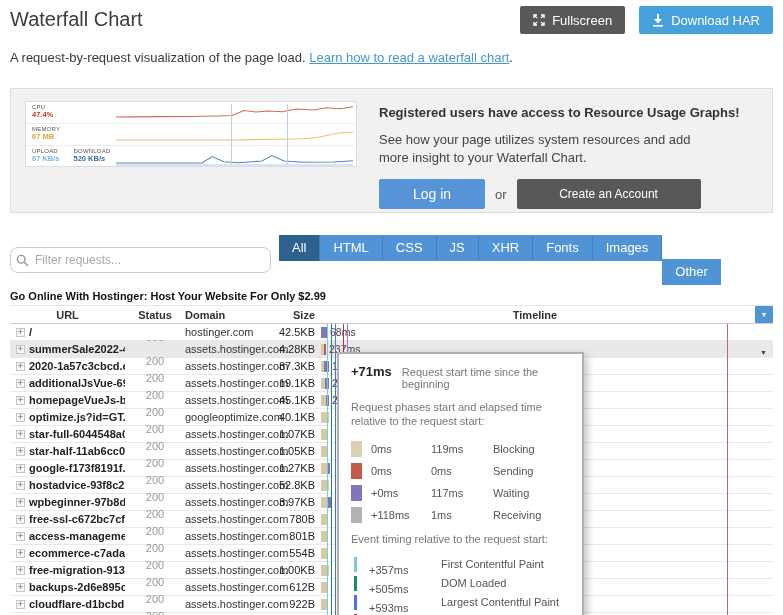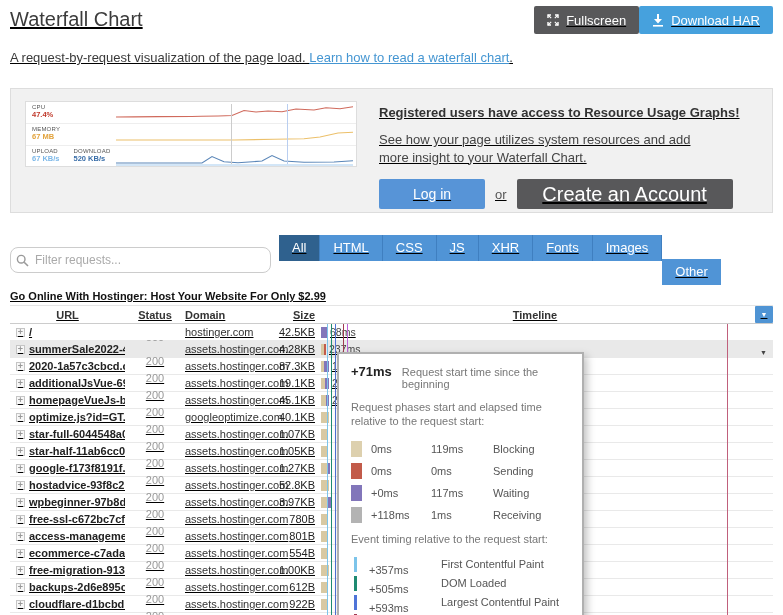"Waterfall Chart" #page { text-decoration: underline -> none }
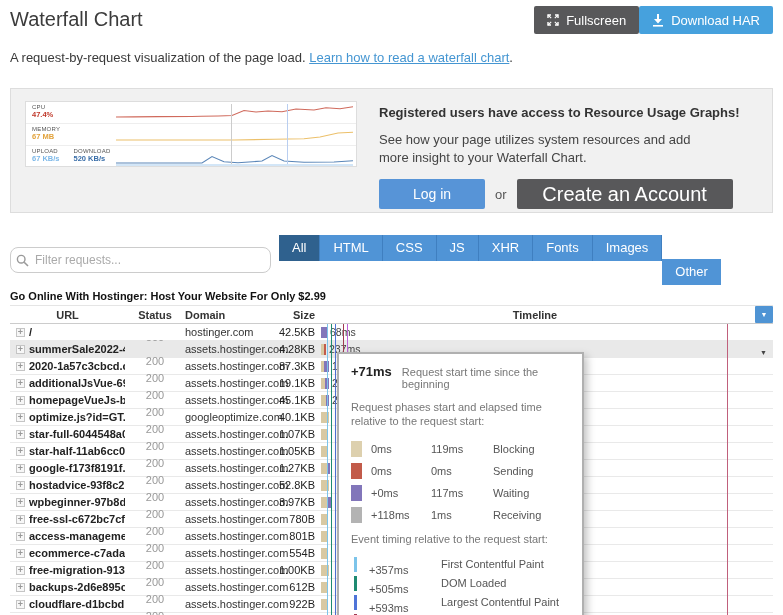"Fullscreen" .hdr-btns { gap: 0 -> 14px }
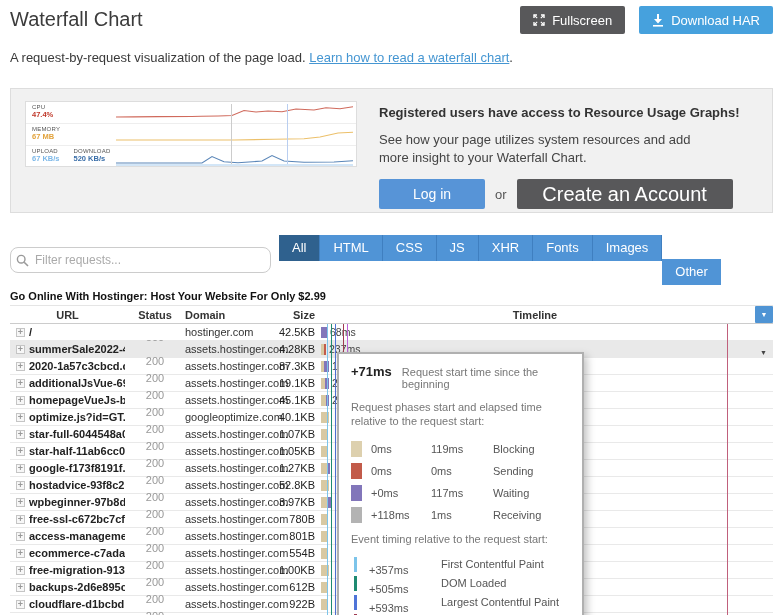"Create an Account" .btn-create { font-size: 20px -> 12px; width: 216px -> 184px }
